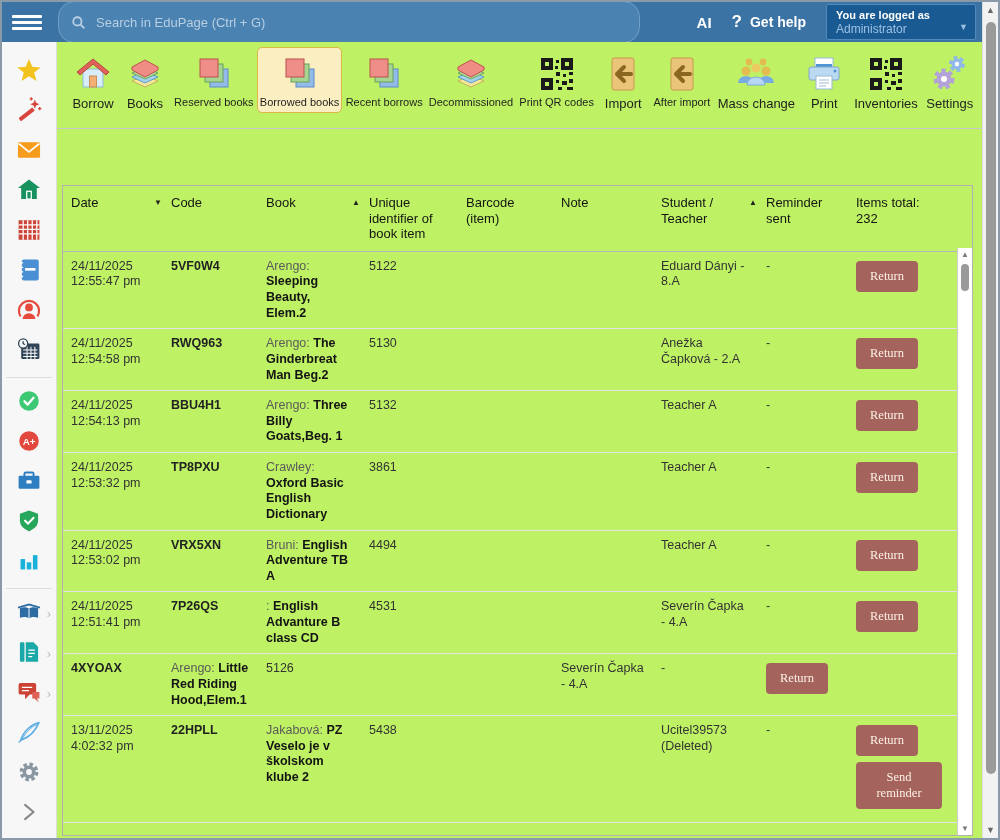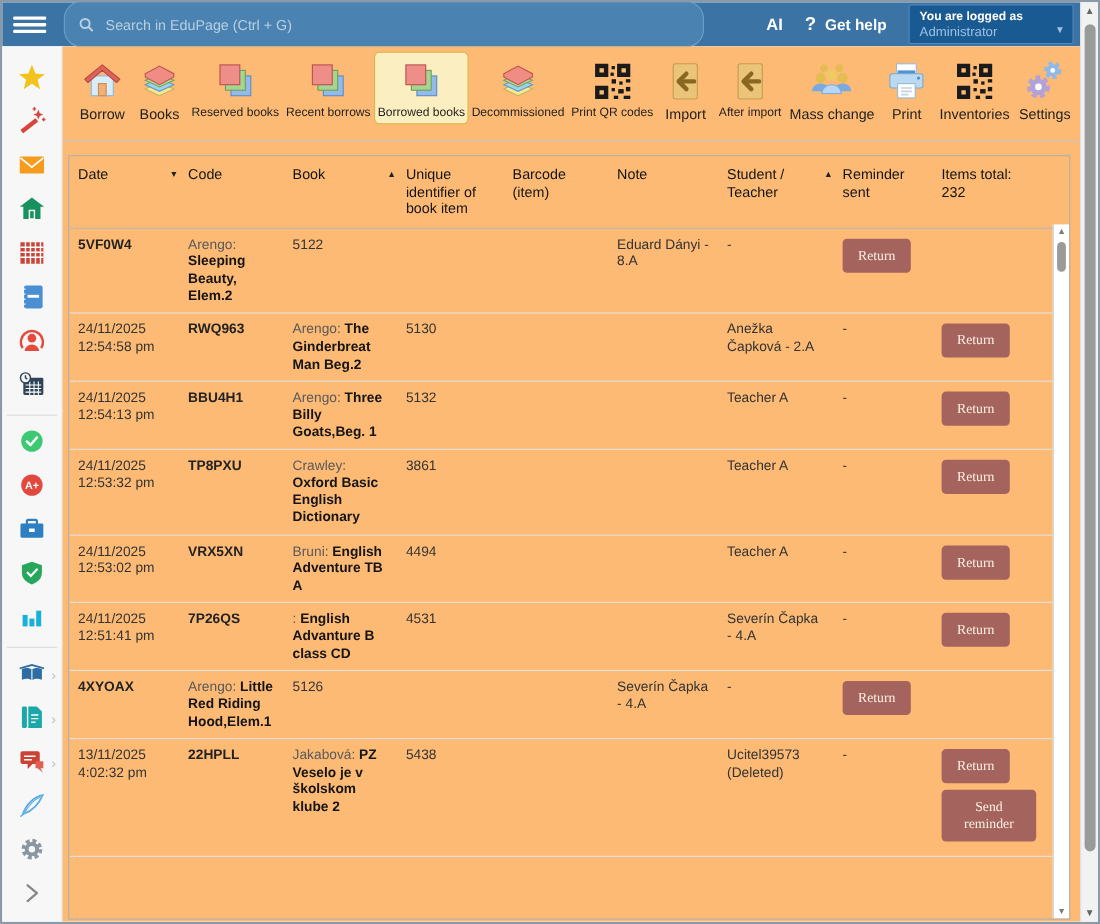"Borrow" .main { background: #fdba74 -> #bef264; gap: none -> 44px }
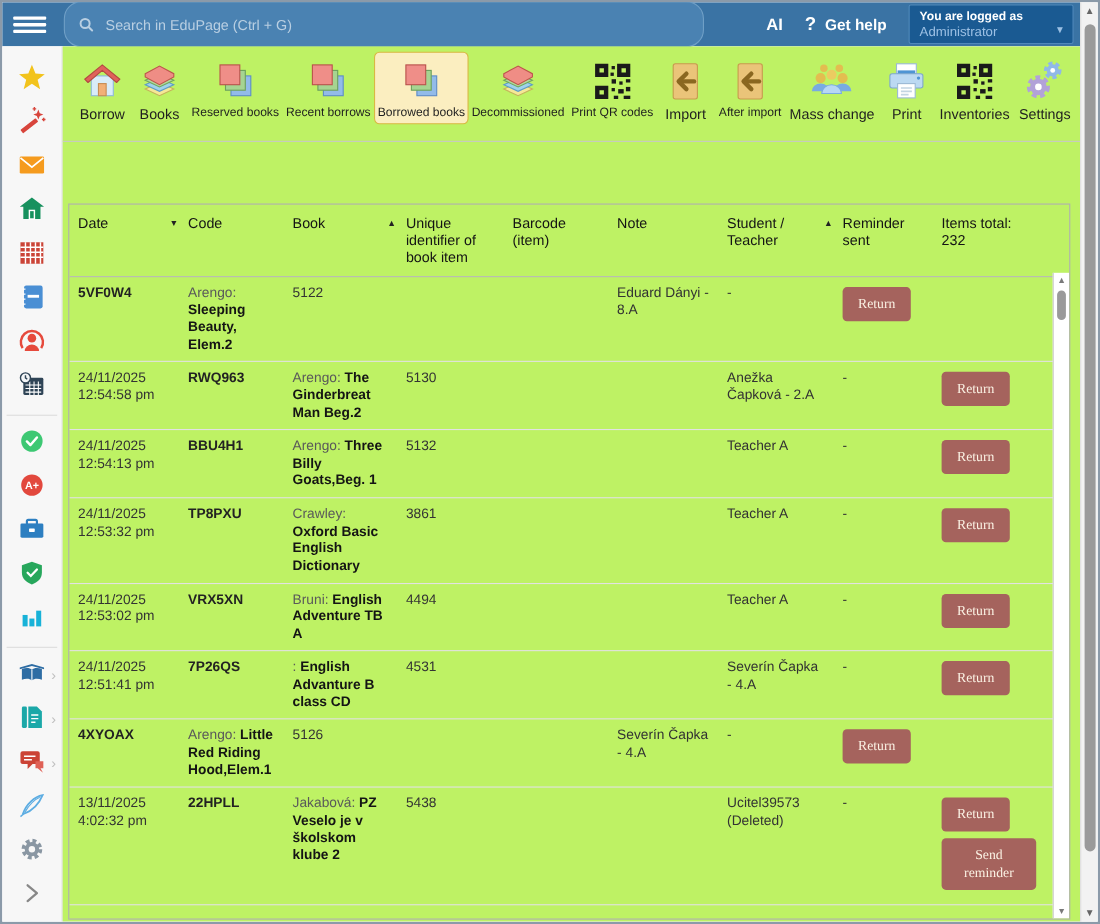"Recent borrows" div.tbitem { order: before "Borrowed books" -> after "Borrowed books" }
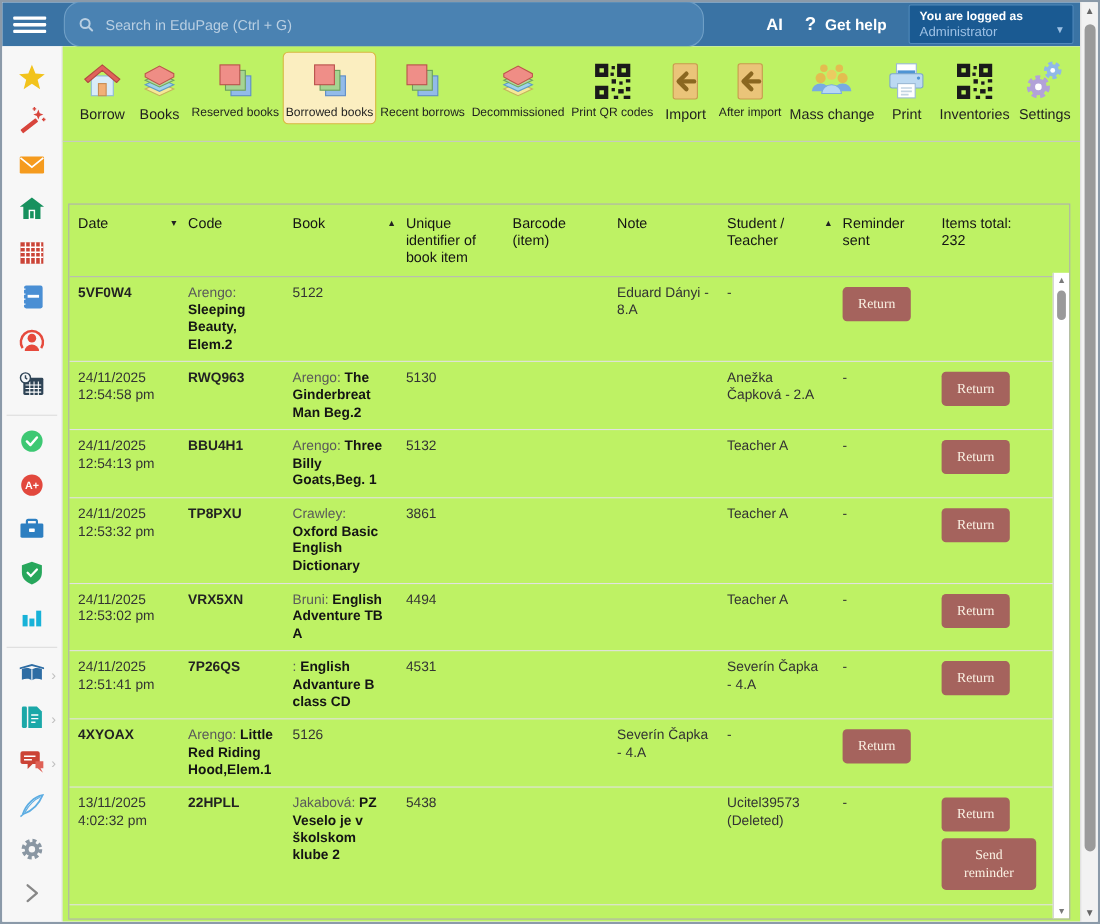"24/11/2025 12:55:47 pm" div.tcell { html: none -> <div>24/11/2025 12:55:47 pm</div> }
